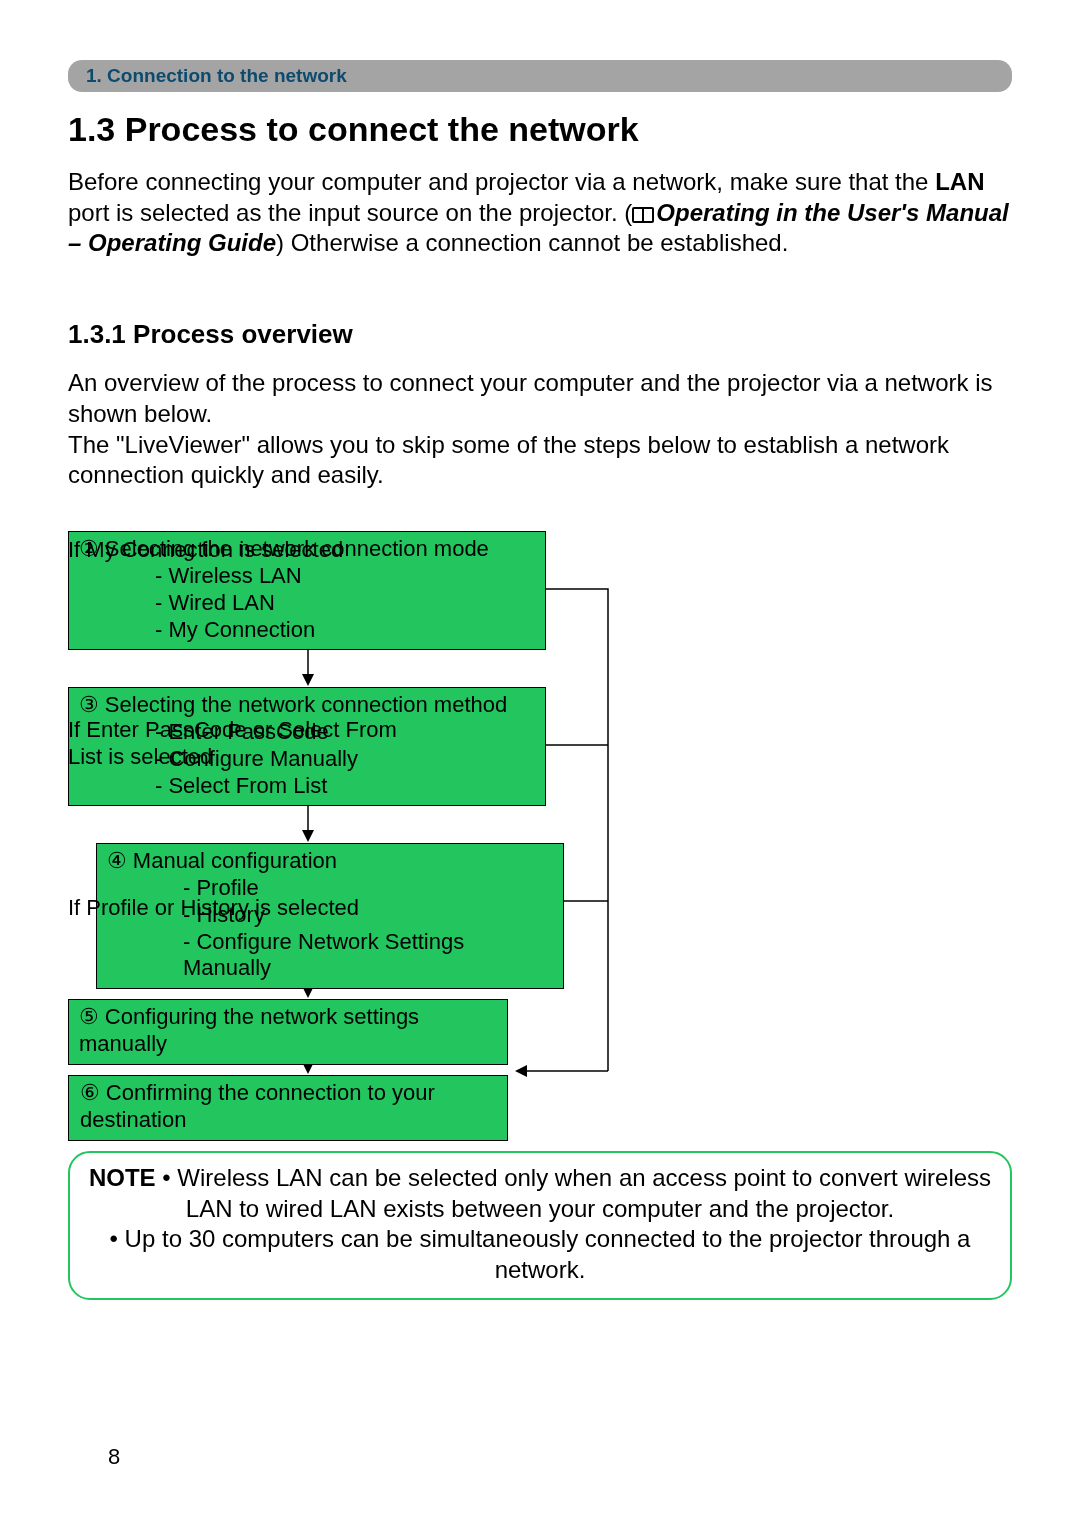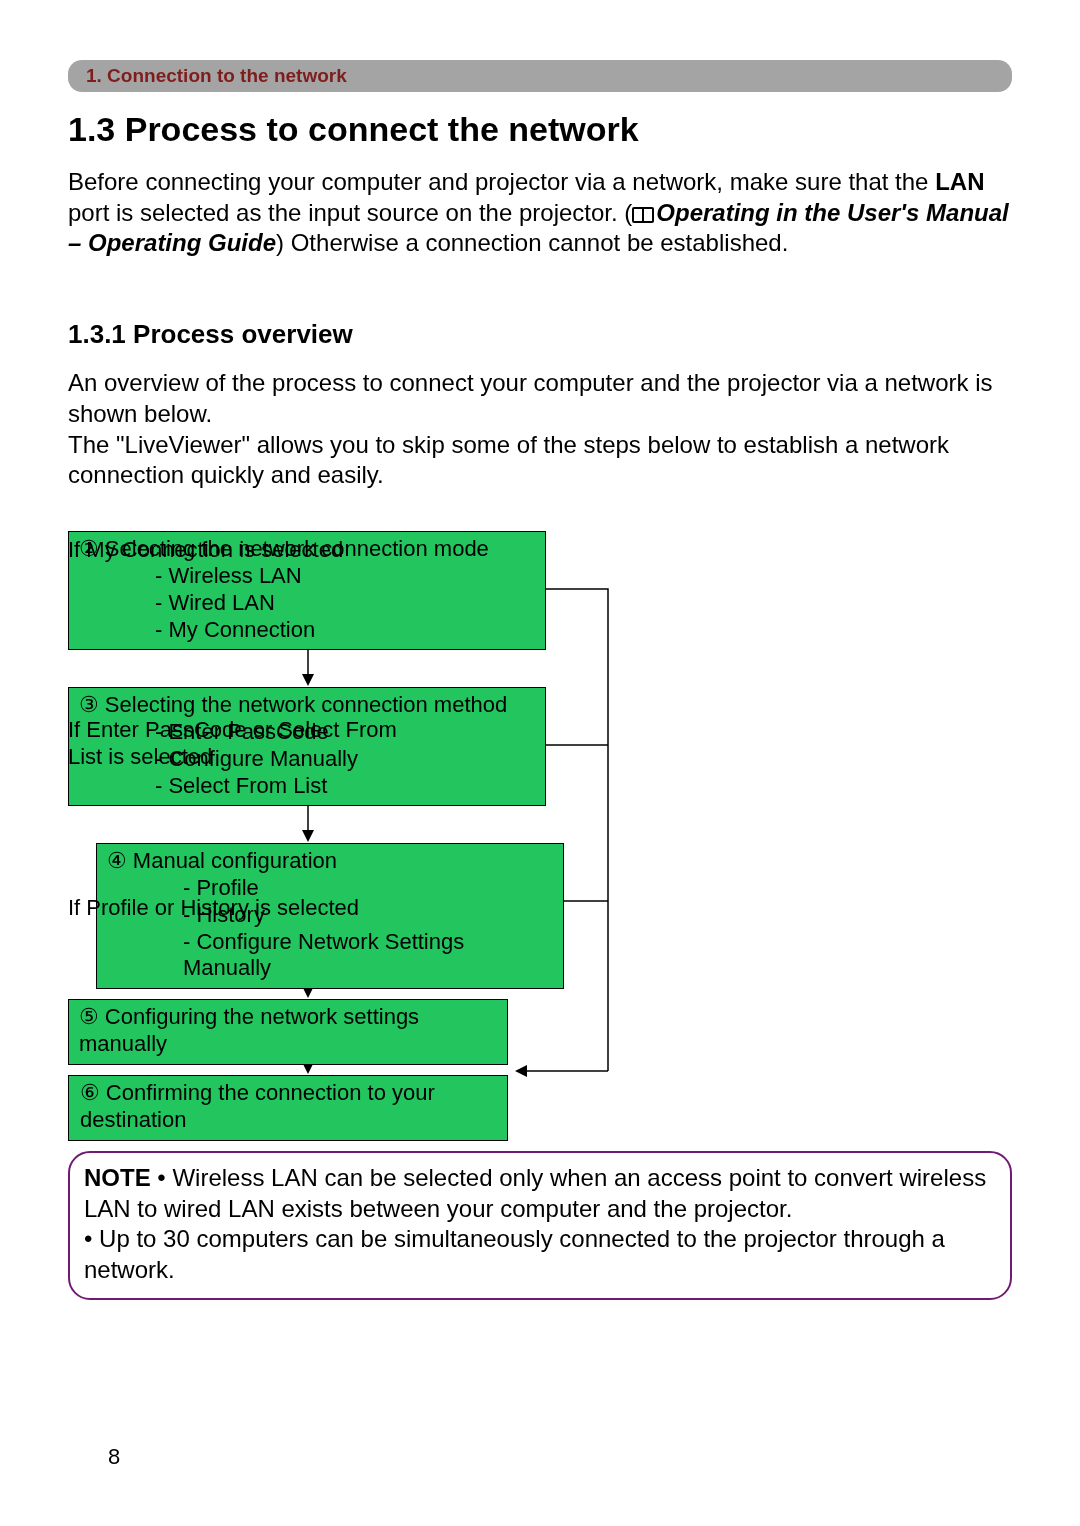"1. Connection to the network" .header-bar { color: #7f1d1d -> #0c4a6e }
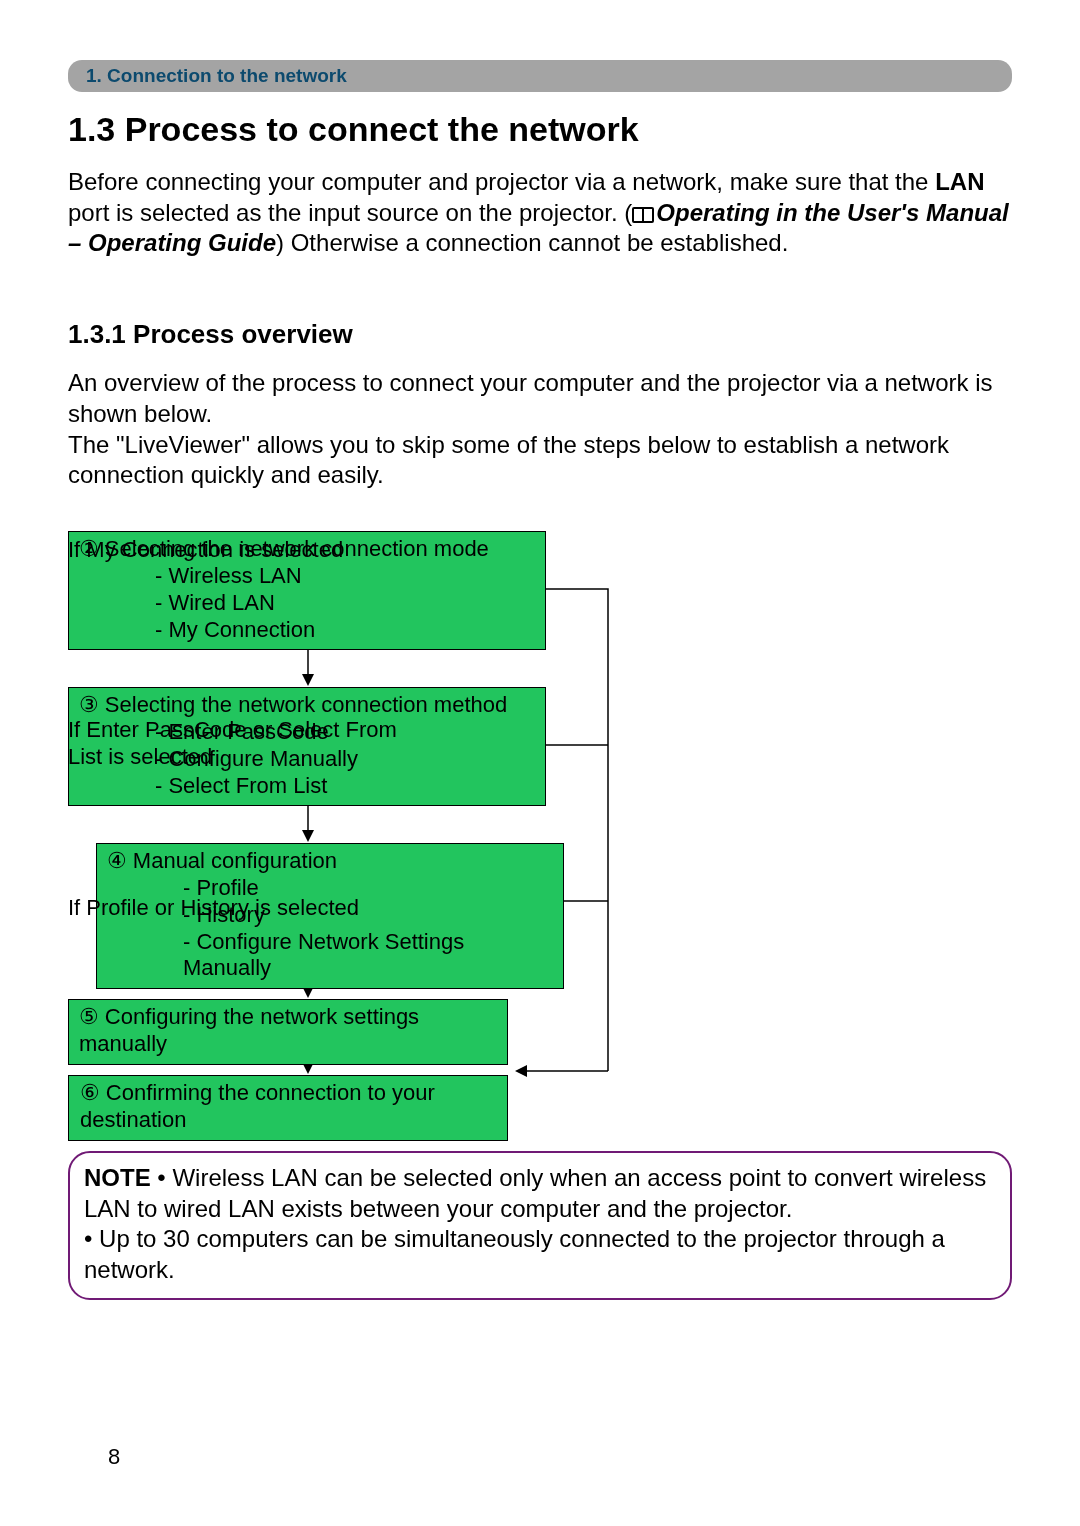"NOTE • Wireless LAN can" .note-box { border: 2px solid #701a75 -> 2px solid #22c55e; text-align: none -> center }
